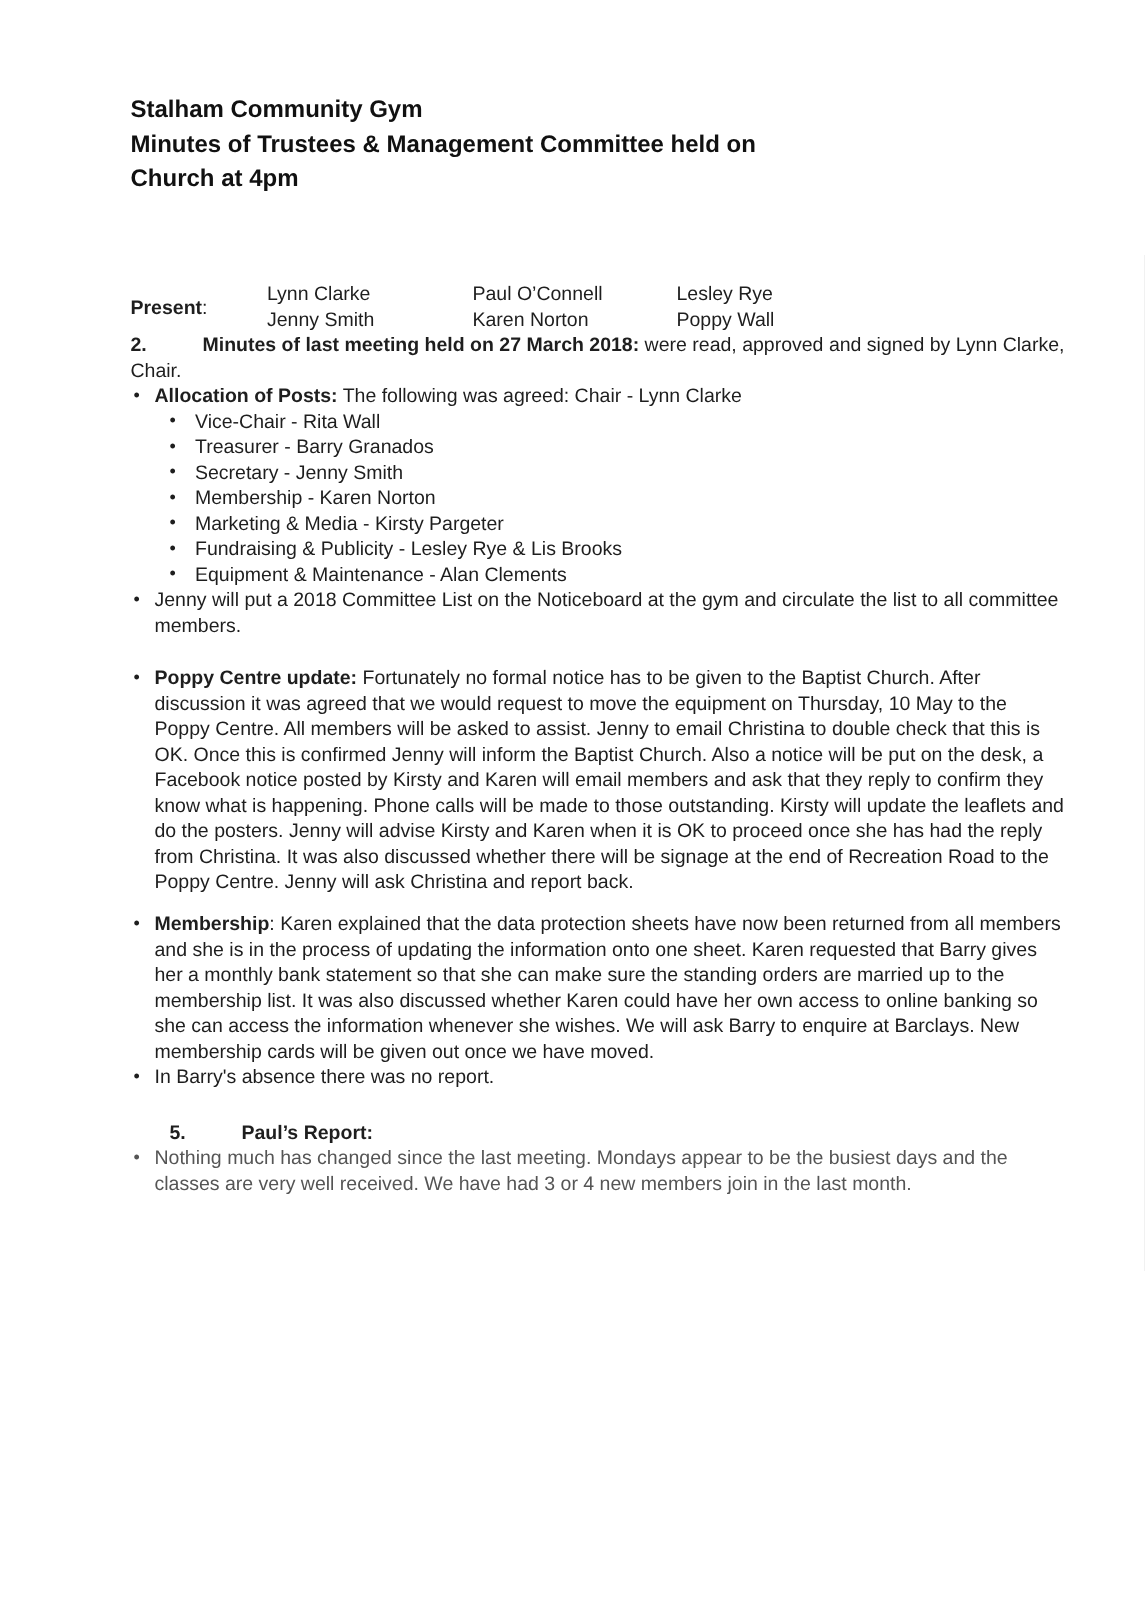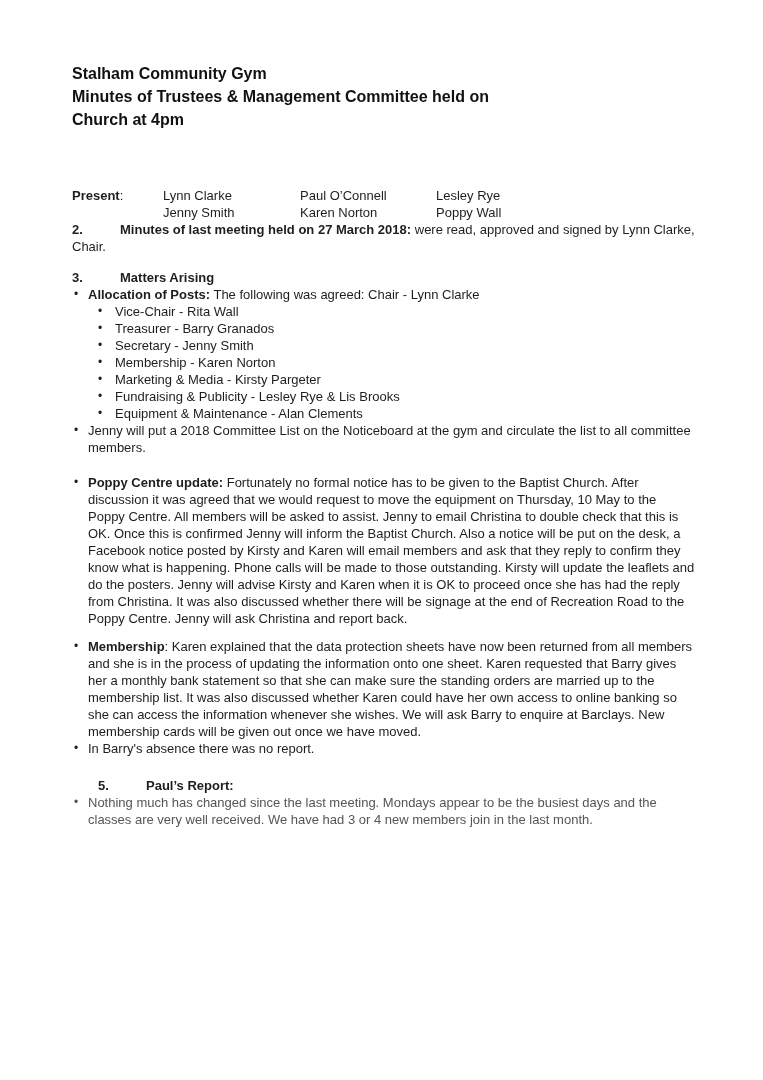"Stalham Community Gym" .content { left: 72px -> 87px }
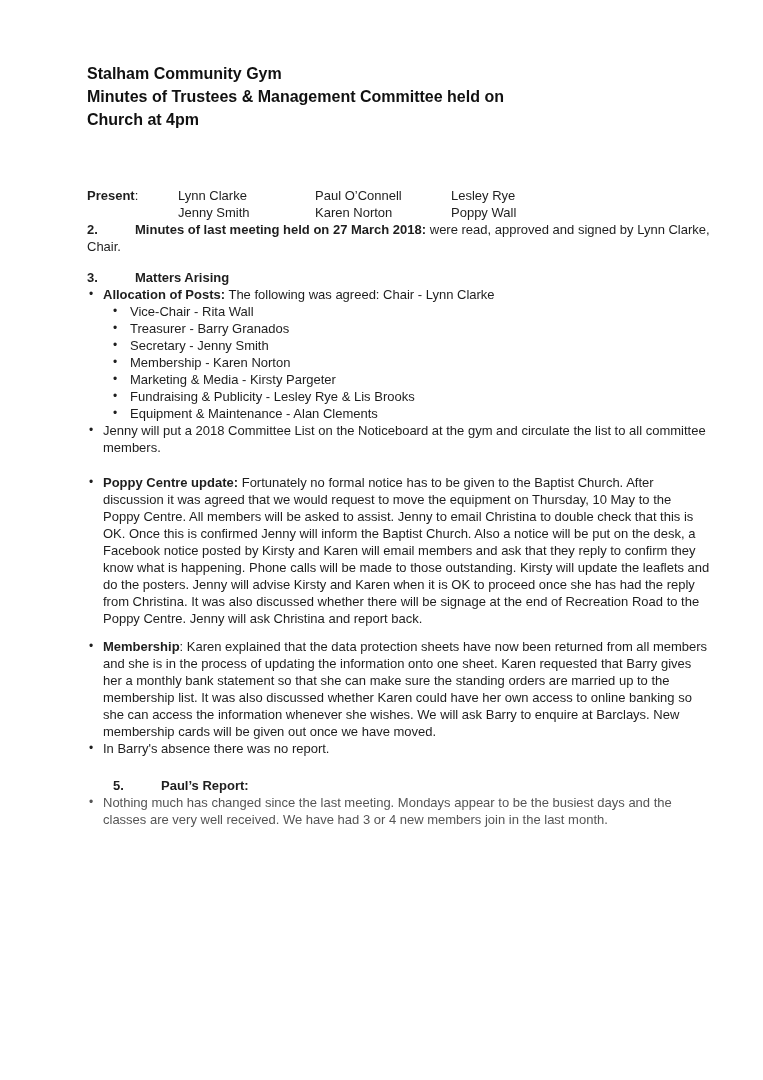"Present:" .present { align-items: none -> center }
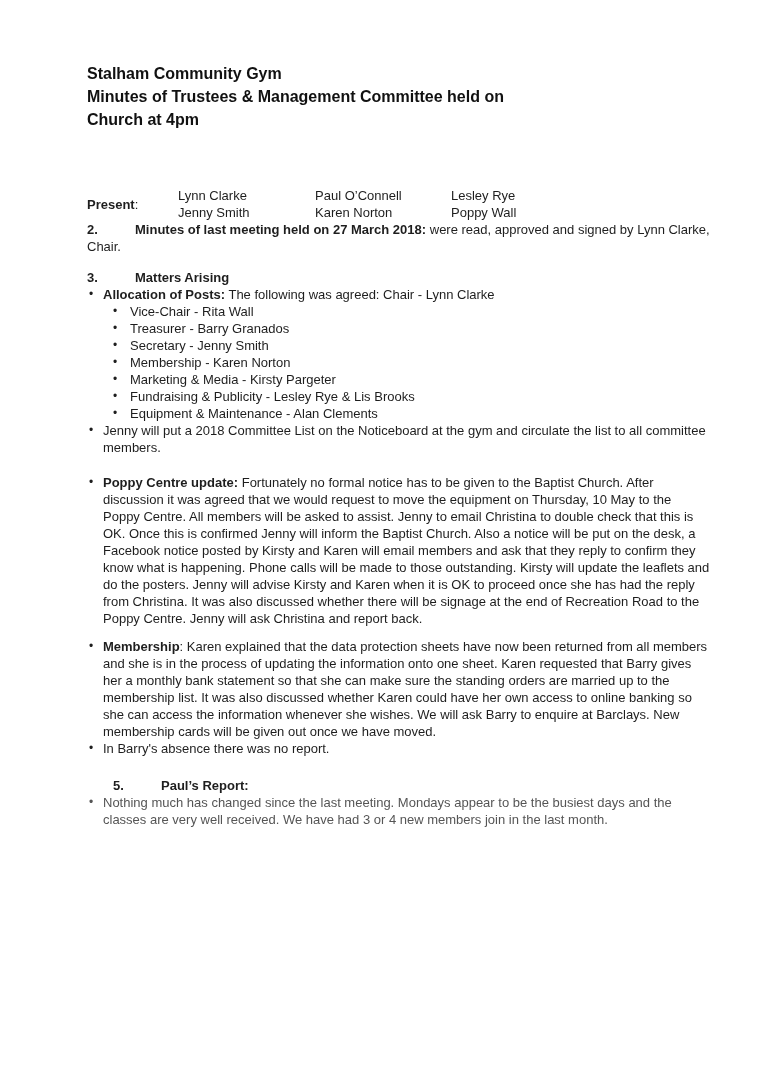"3. Matters Arising" div.num-item { html: <div> <span>3.</span><b>Matters Arising</b> </div> -> none }
